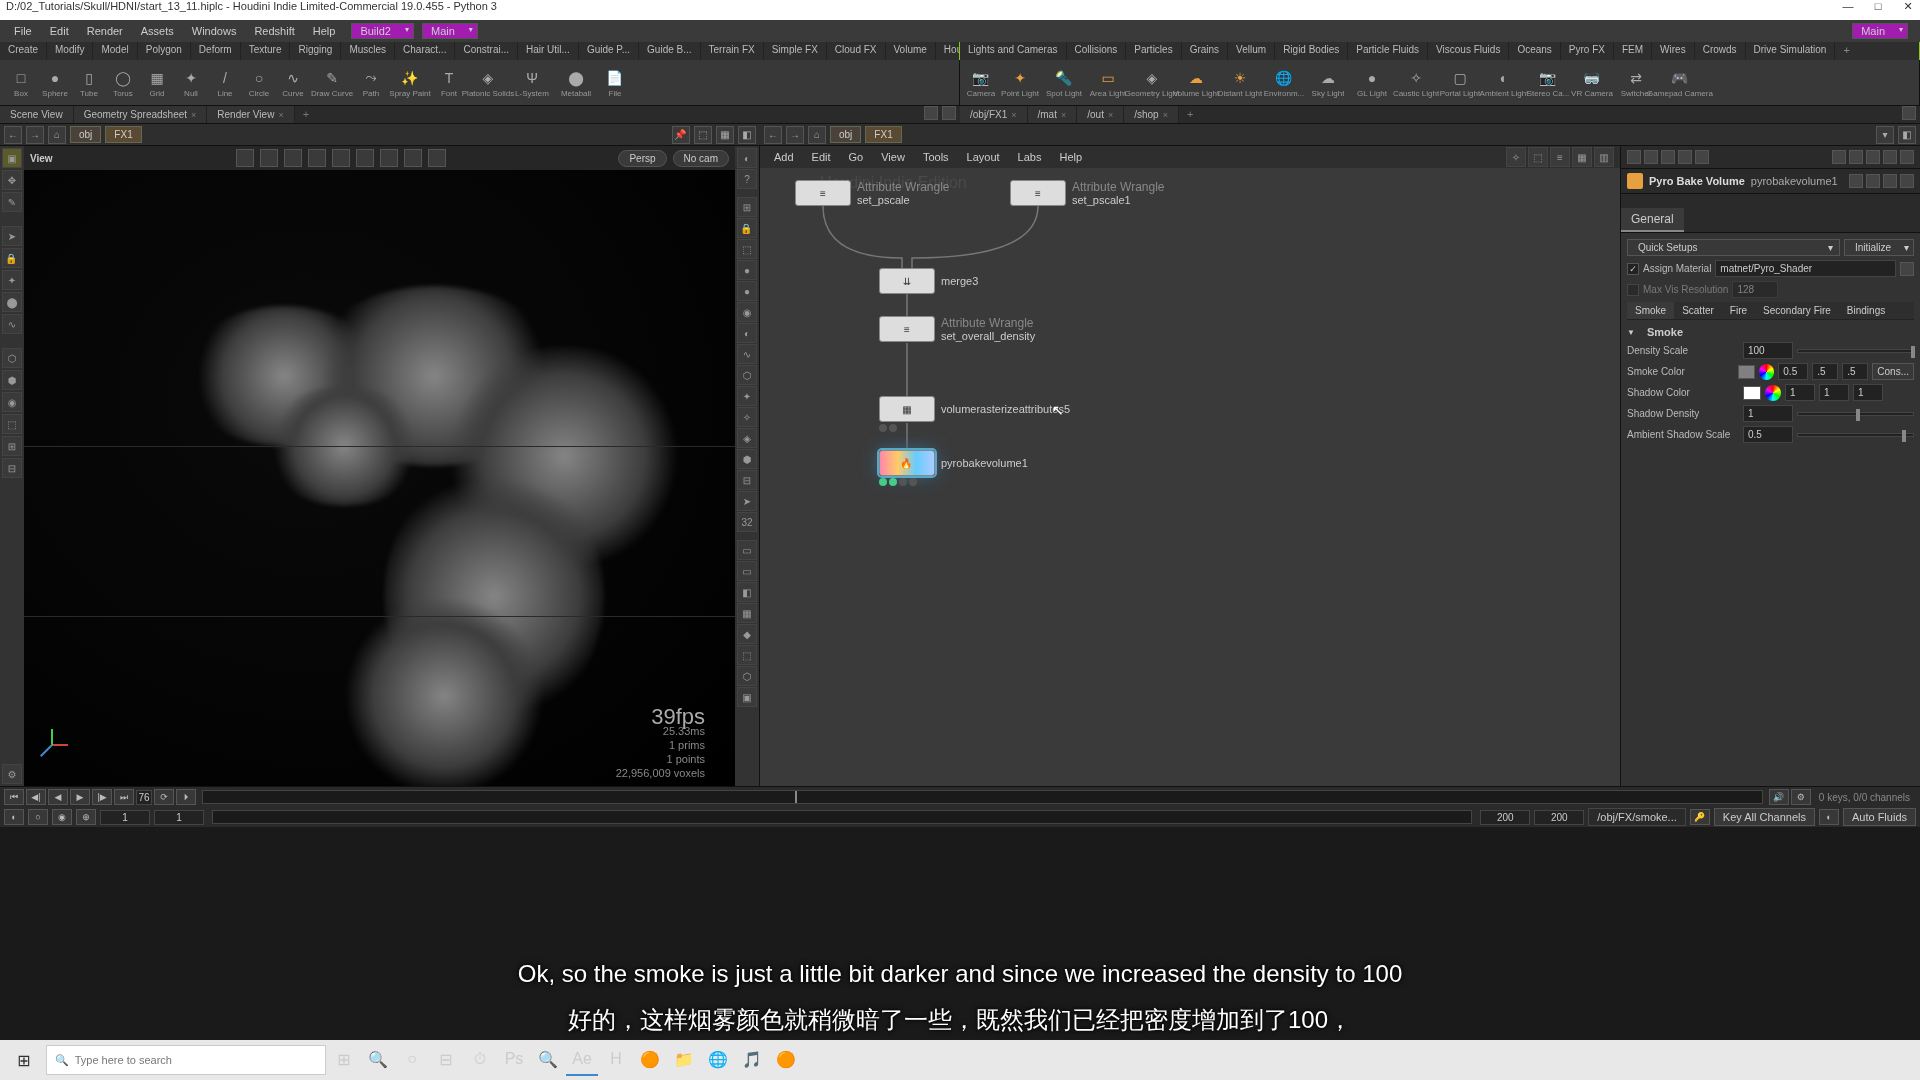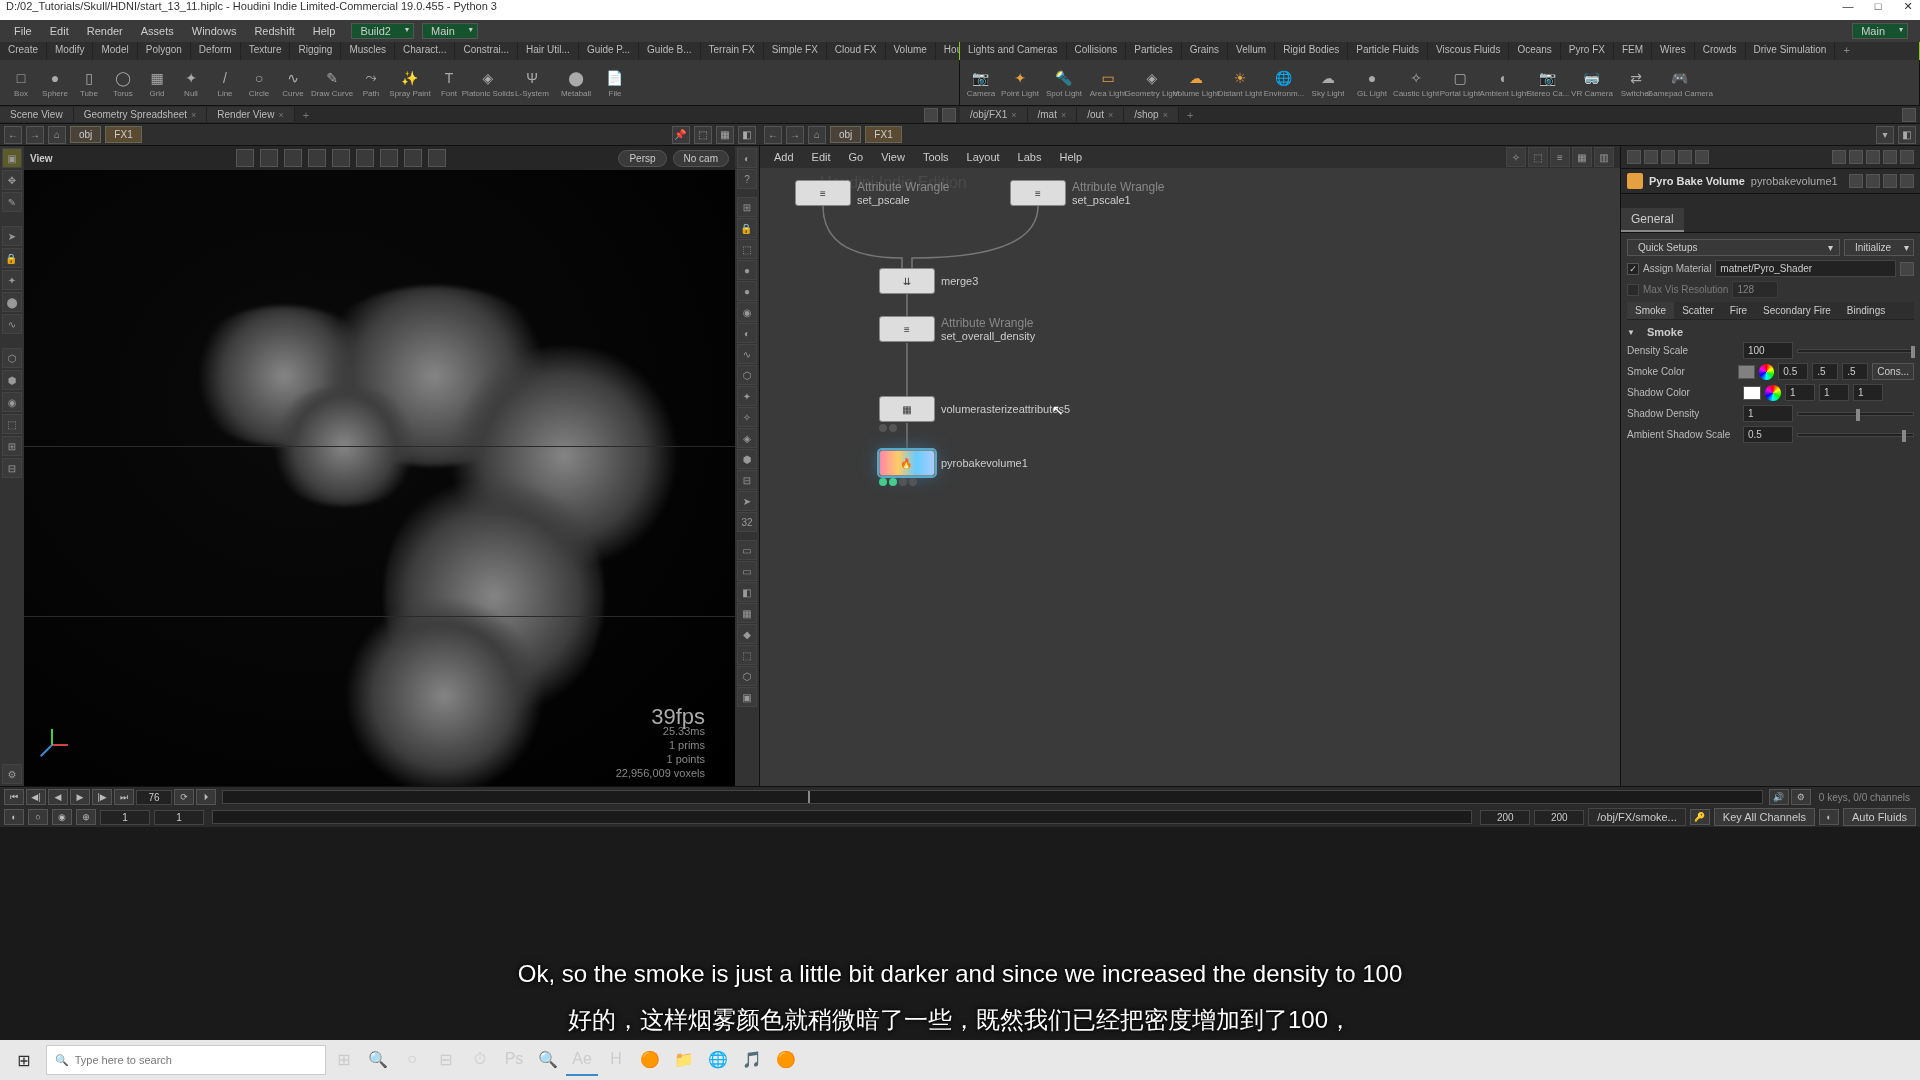"Build2" .menubar .desk { background: #14532d -> #a21caf }
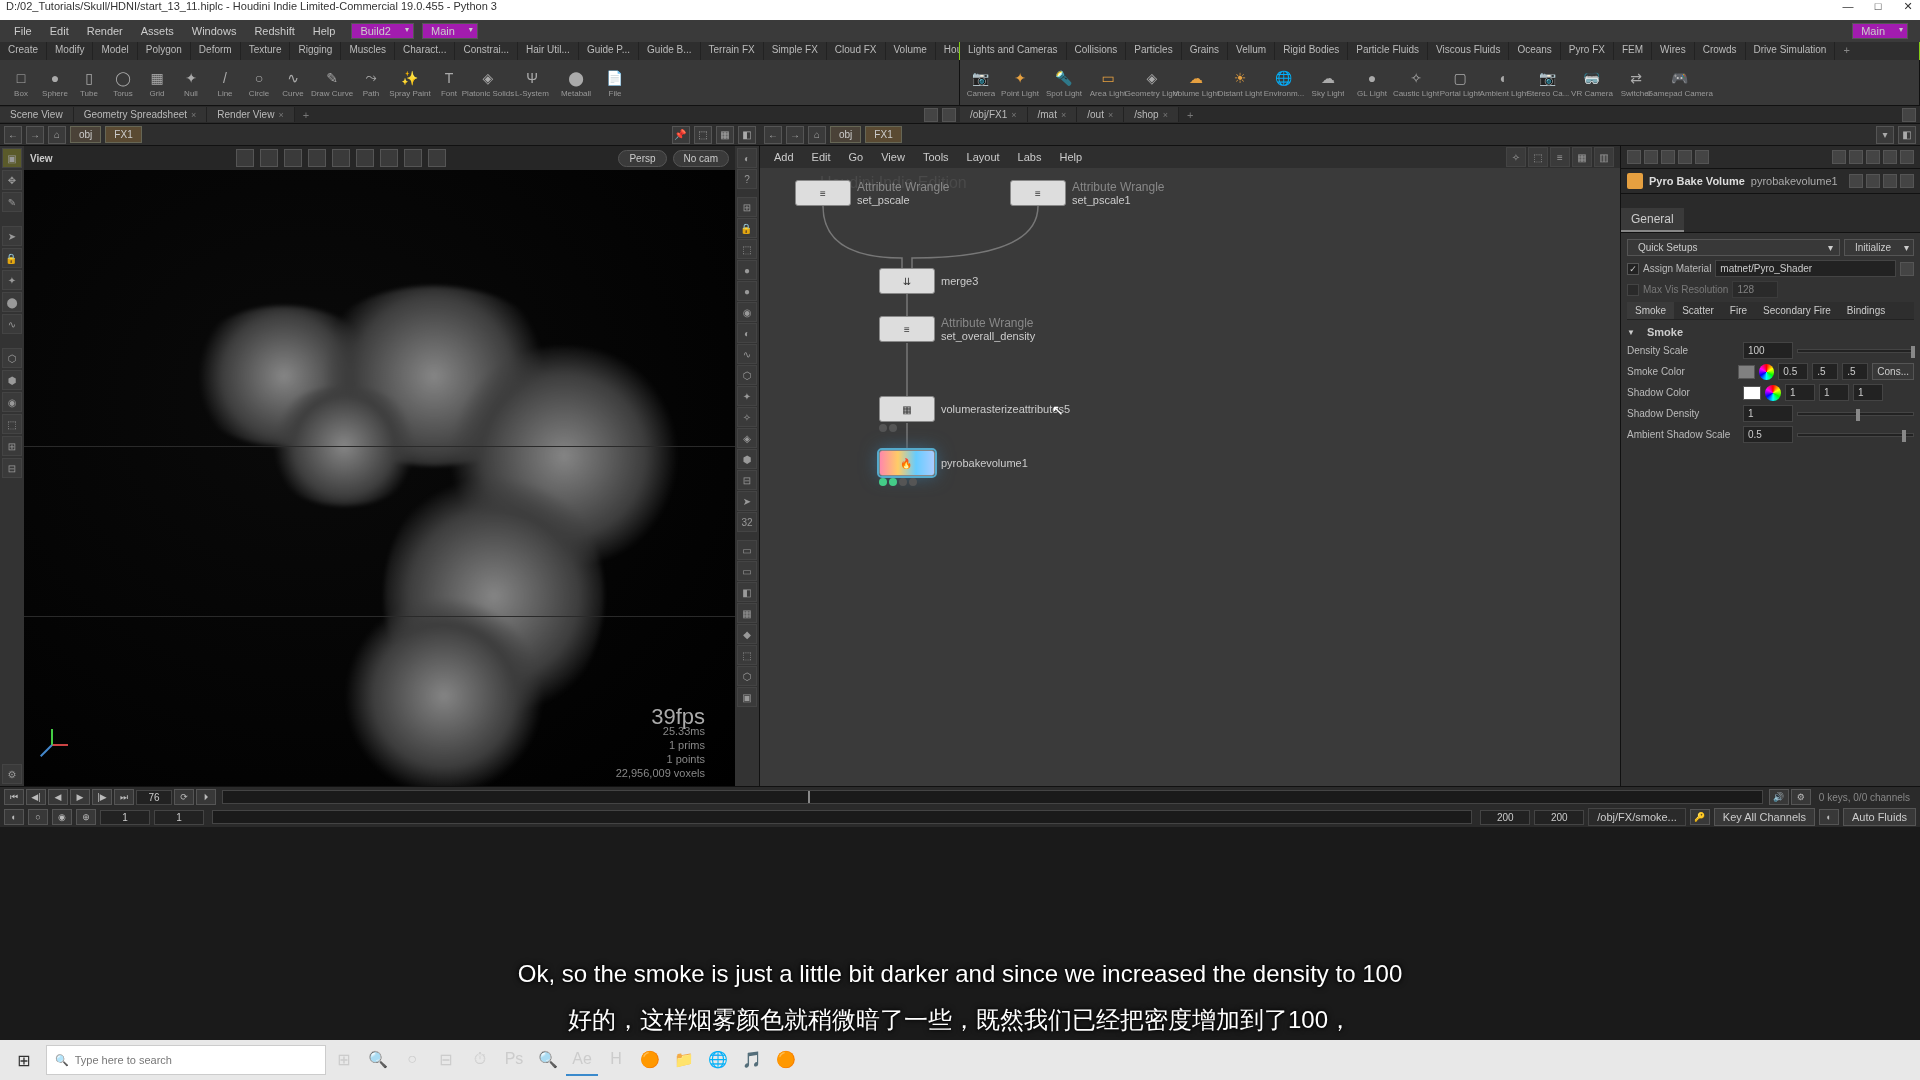"Scene View" .panetabs .left, .panetabs .right { align-items: center -> none }
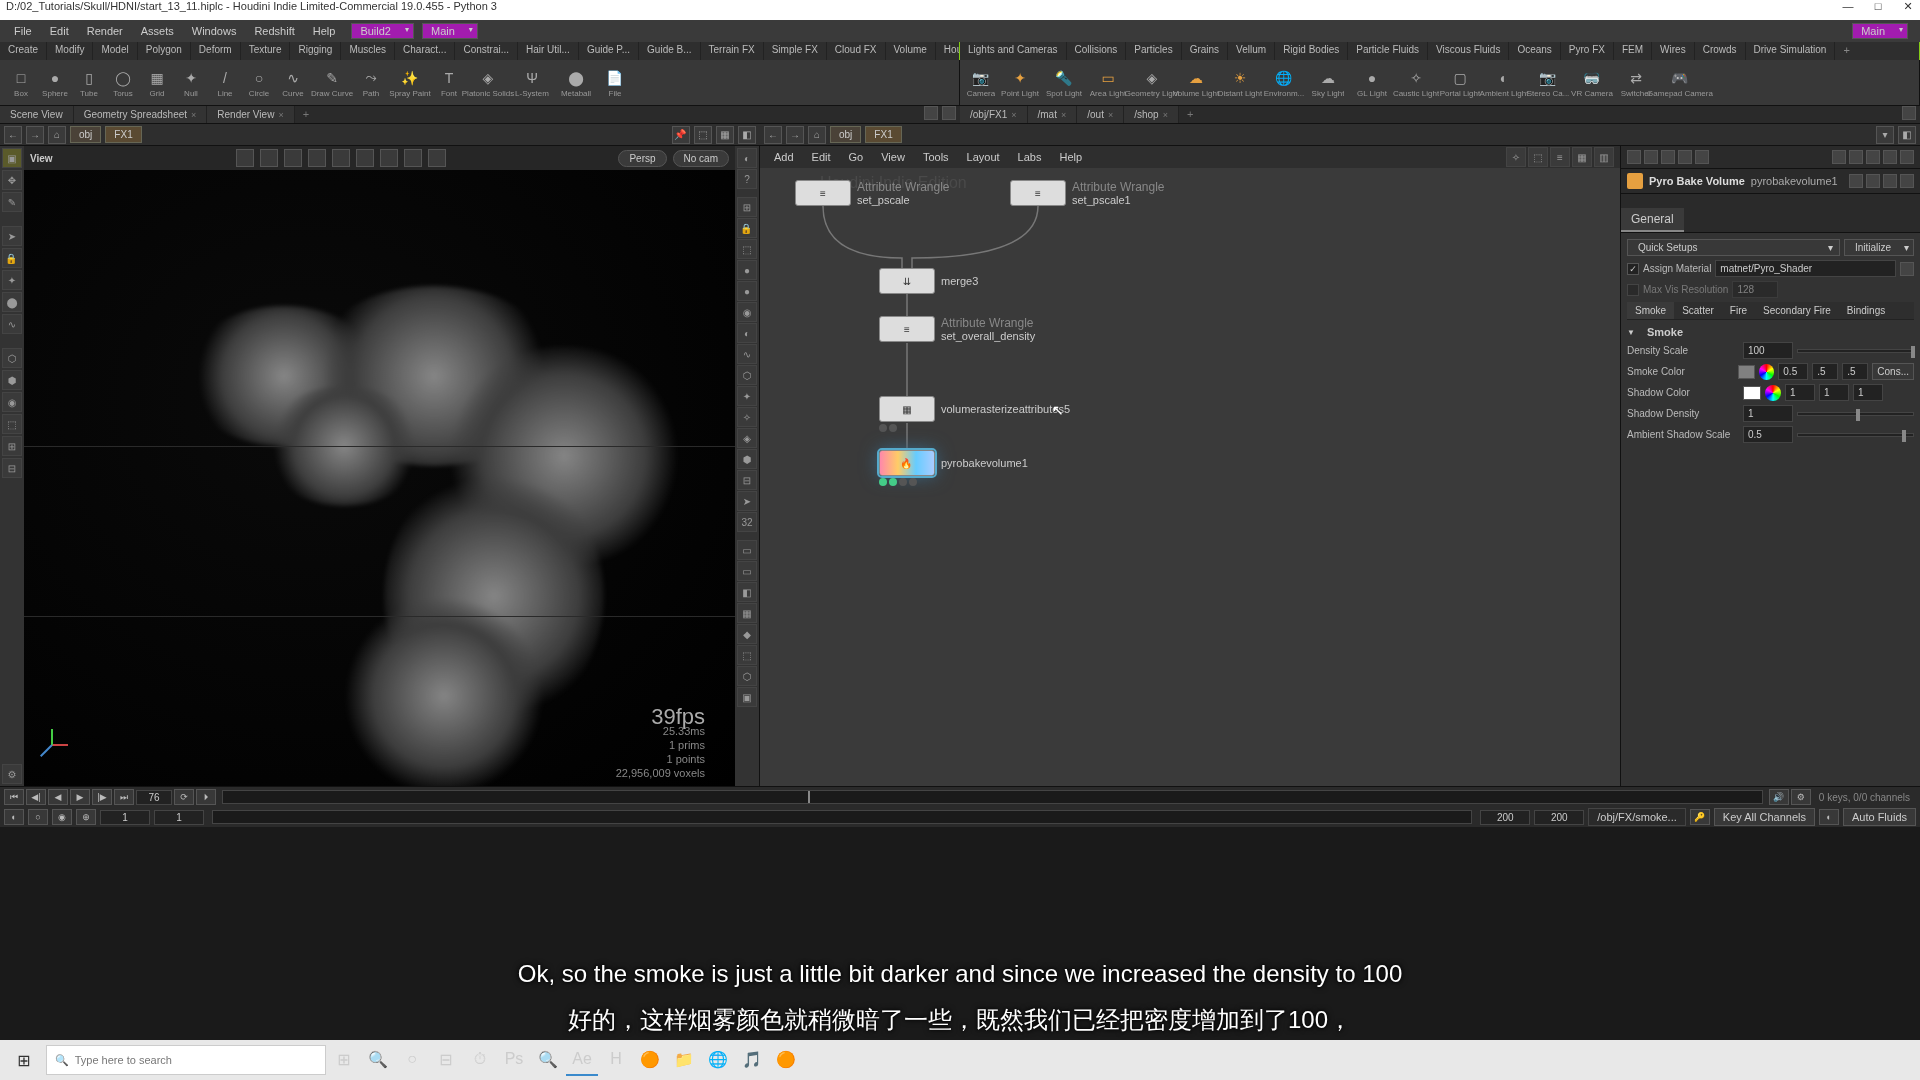"76" .tl-frame { width: 36px -> 16px }
